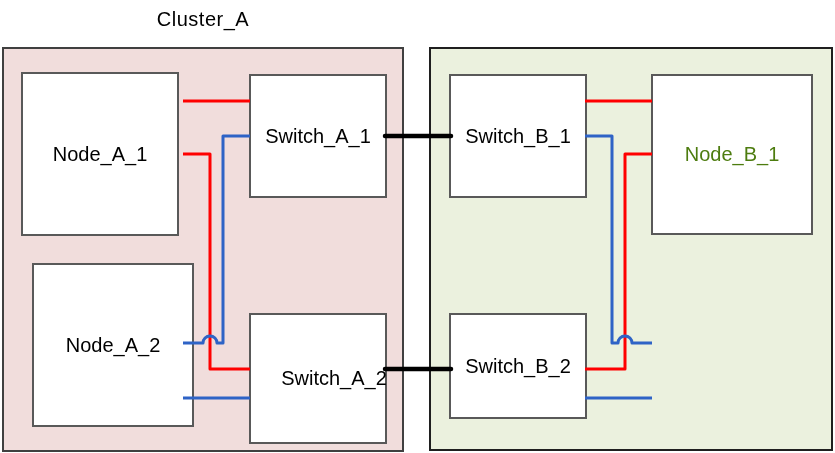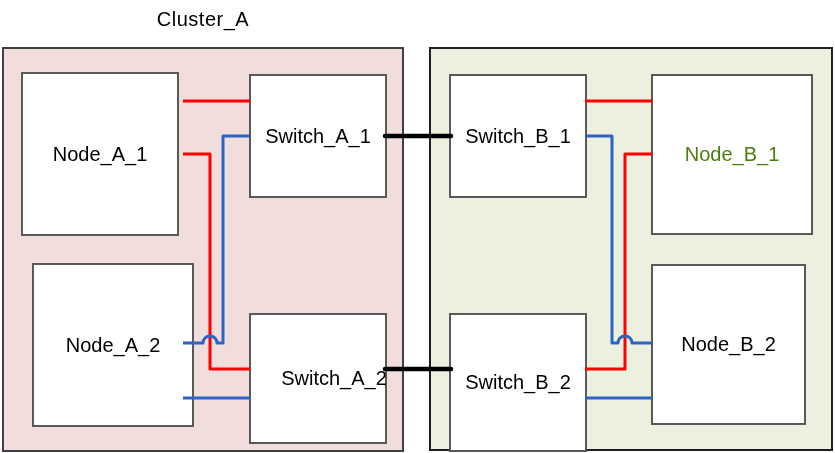"Node_B_2" div.box { html: <div> <span>Node_B_2</span> </div> -> none }
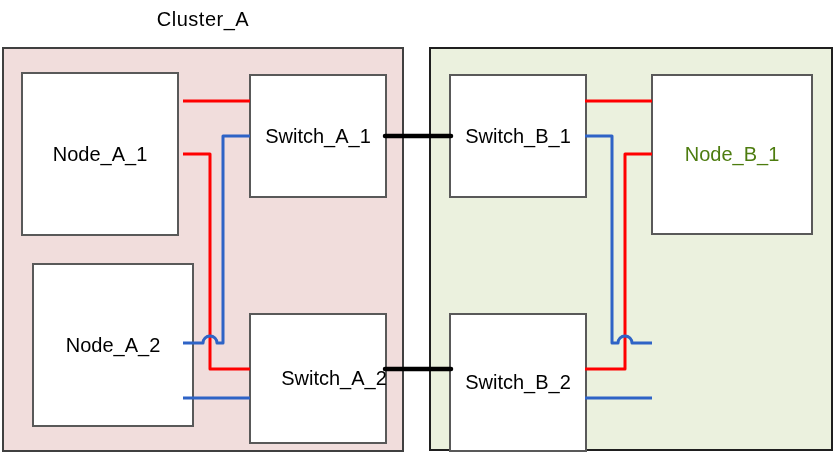"Switch_B_2" .switch-b-2 { height: 139px -> 106px }
